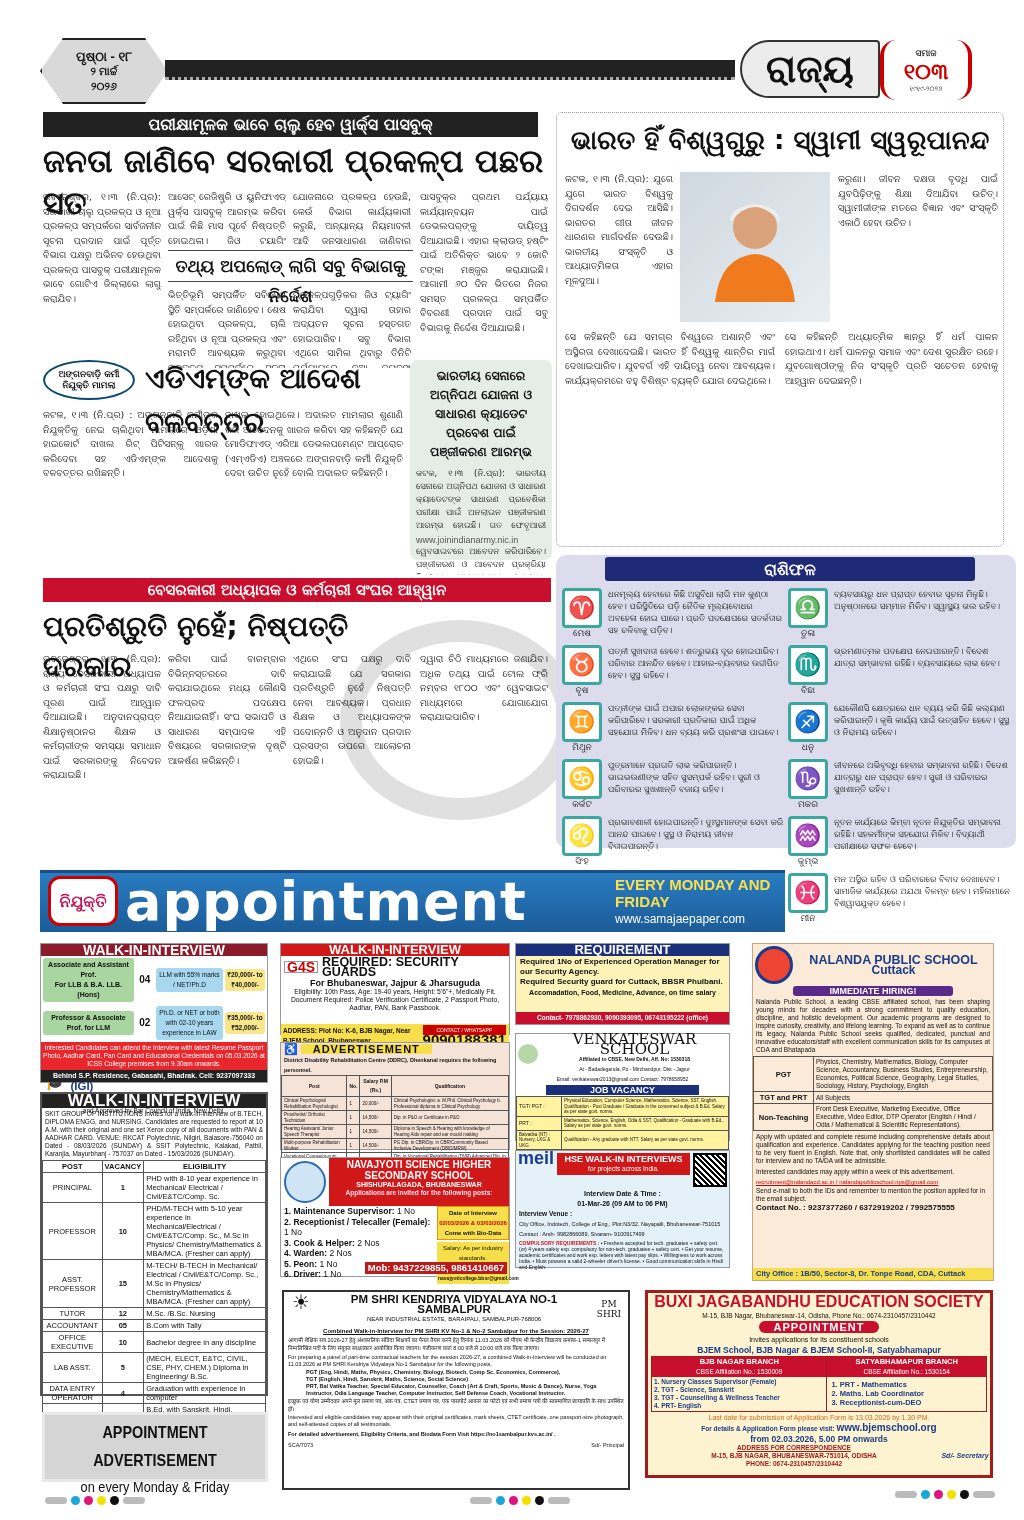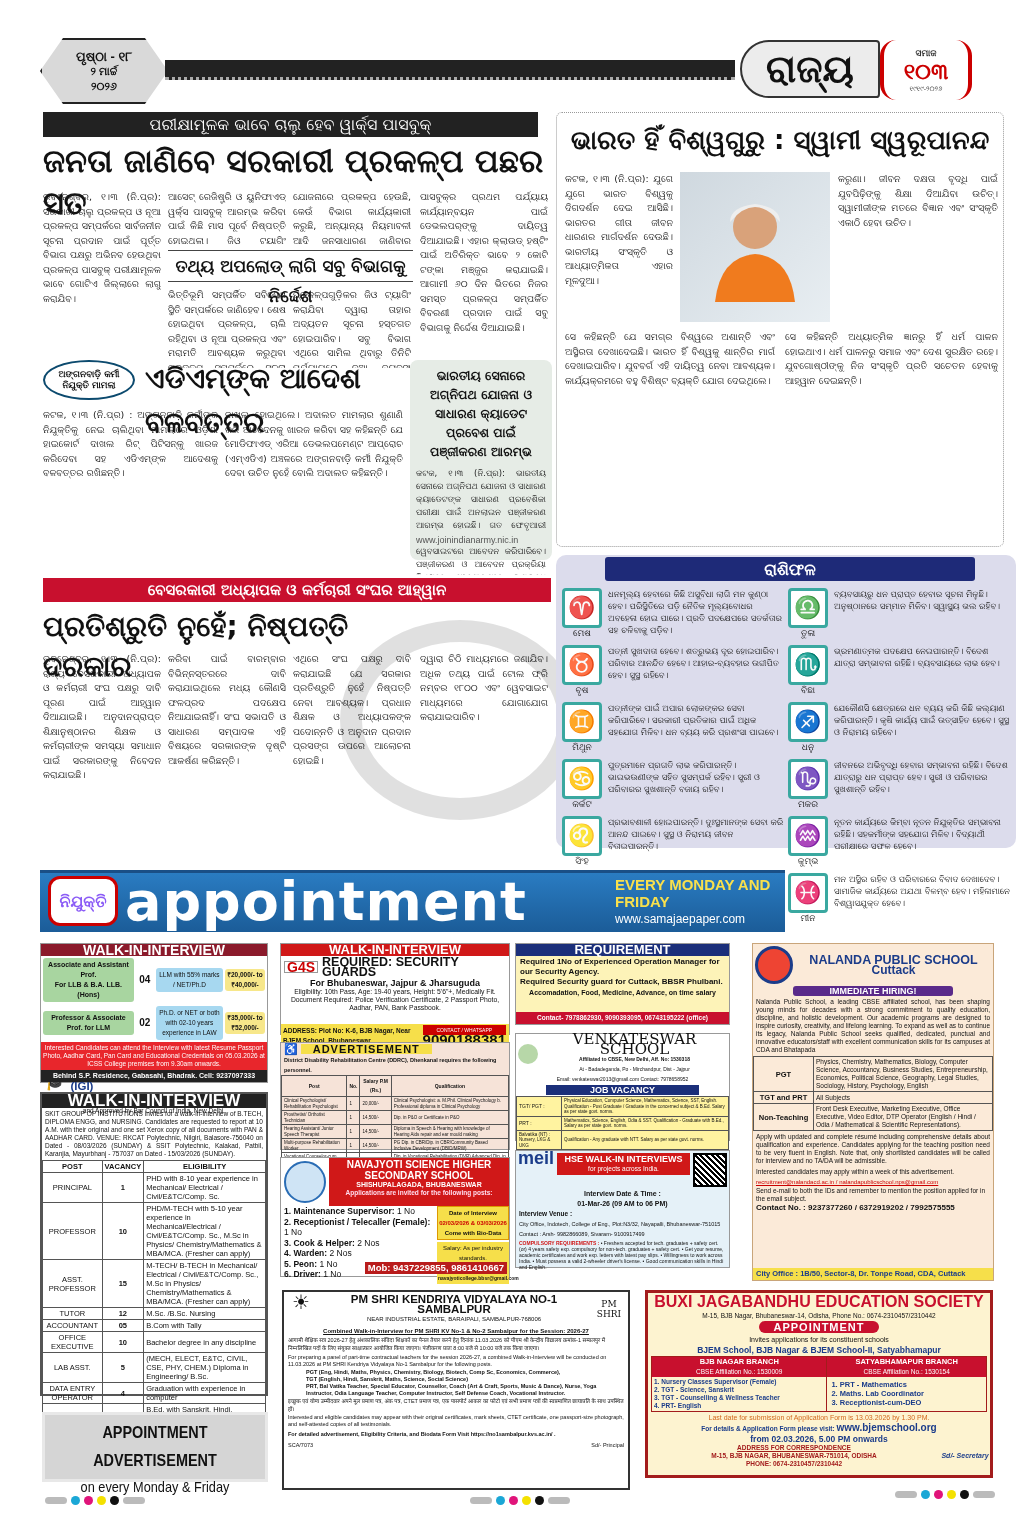"ପରୀକ୍ଷାମୂଳକ ଭାବେ ଚାଲୁ ହେବ ୱାର୍କ୍ସ" .kicker { font-weight: normal -> bold }
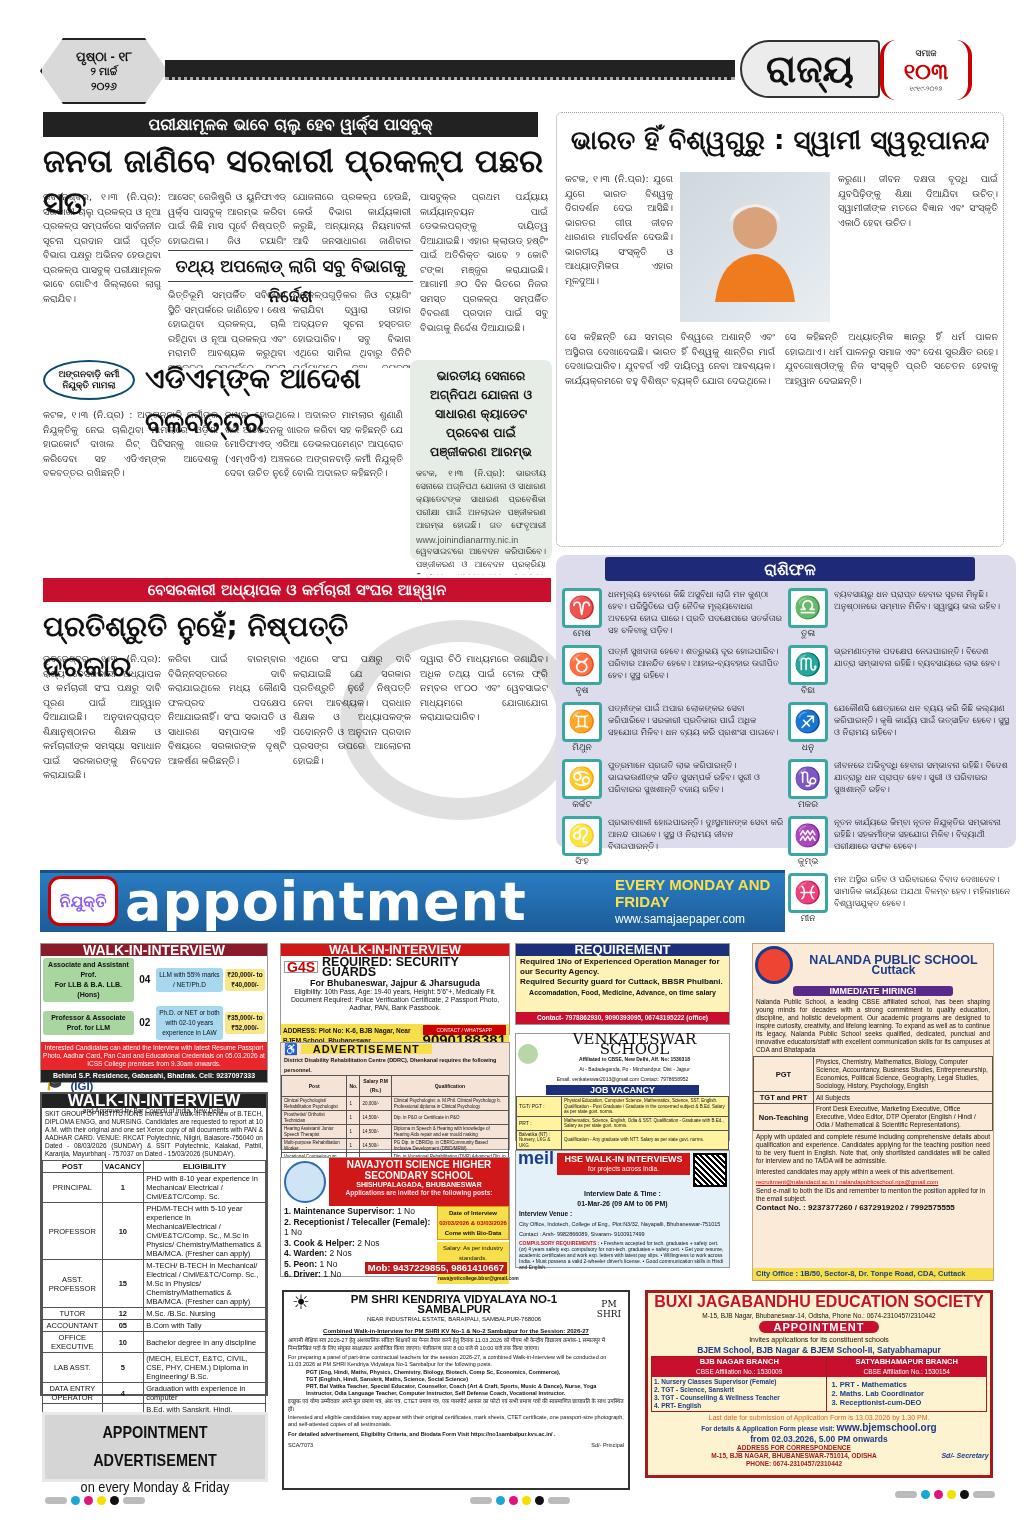"ନିଯୁକ୍ତି" .niyukti { color: #8b5cf6 -> #be185d }
